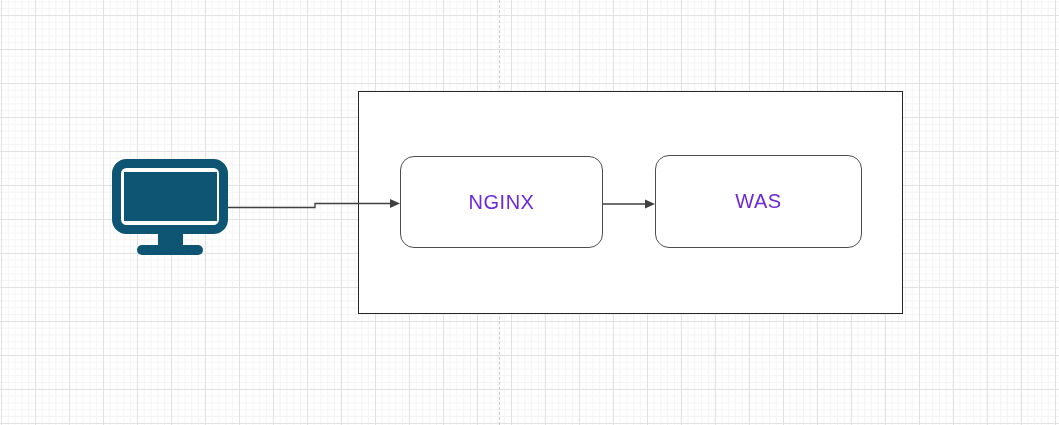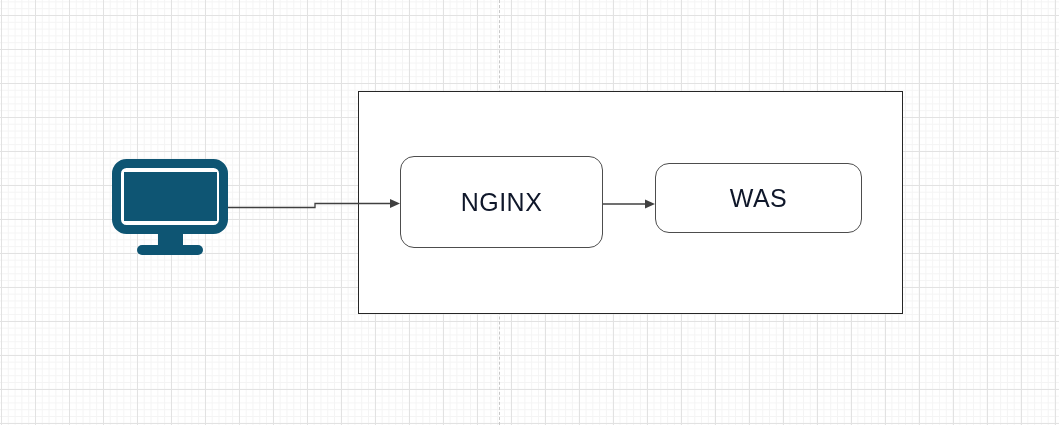"NGINX" .node-label { color: #0f172a -> #6d28d9; font-size: 25px -> 20px }
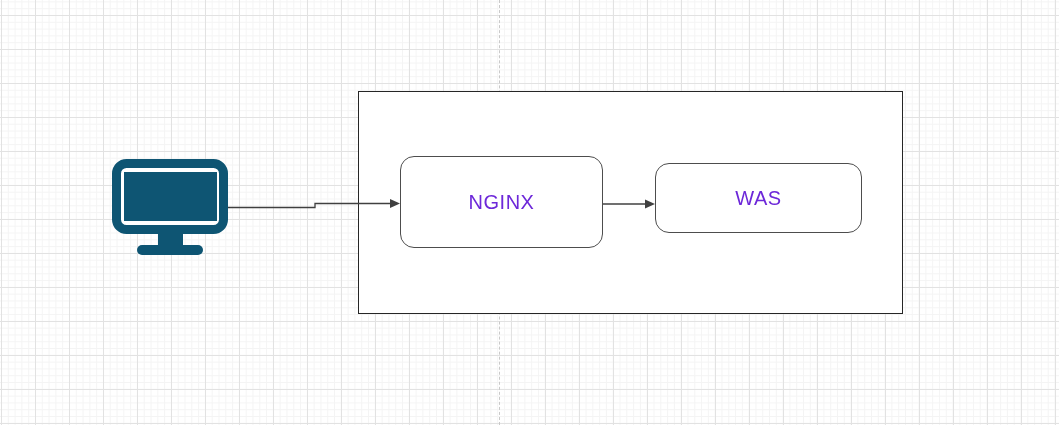"WAS" .node-was { height: 70px -> 93px; top: 163px -> 155px }
